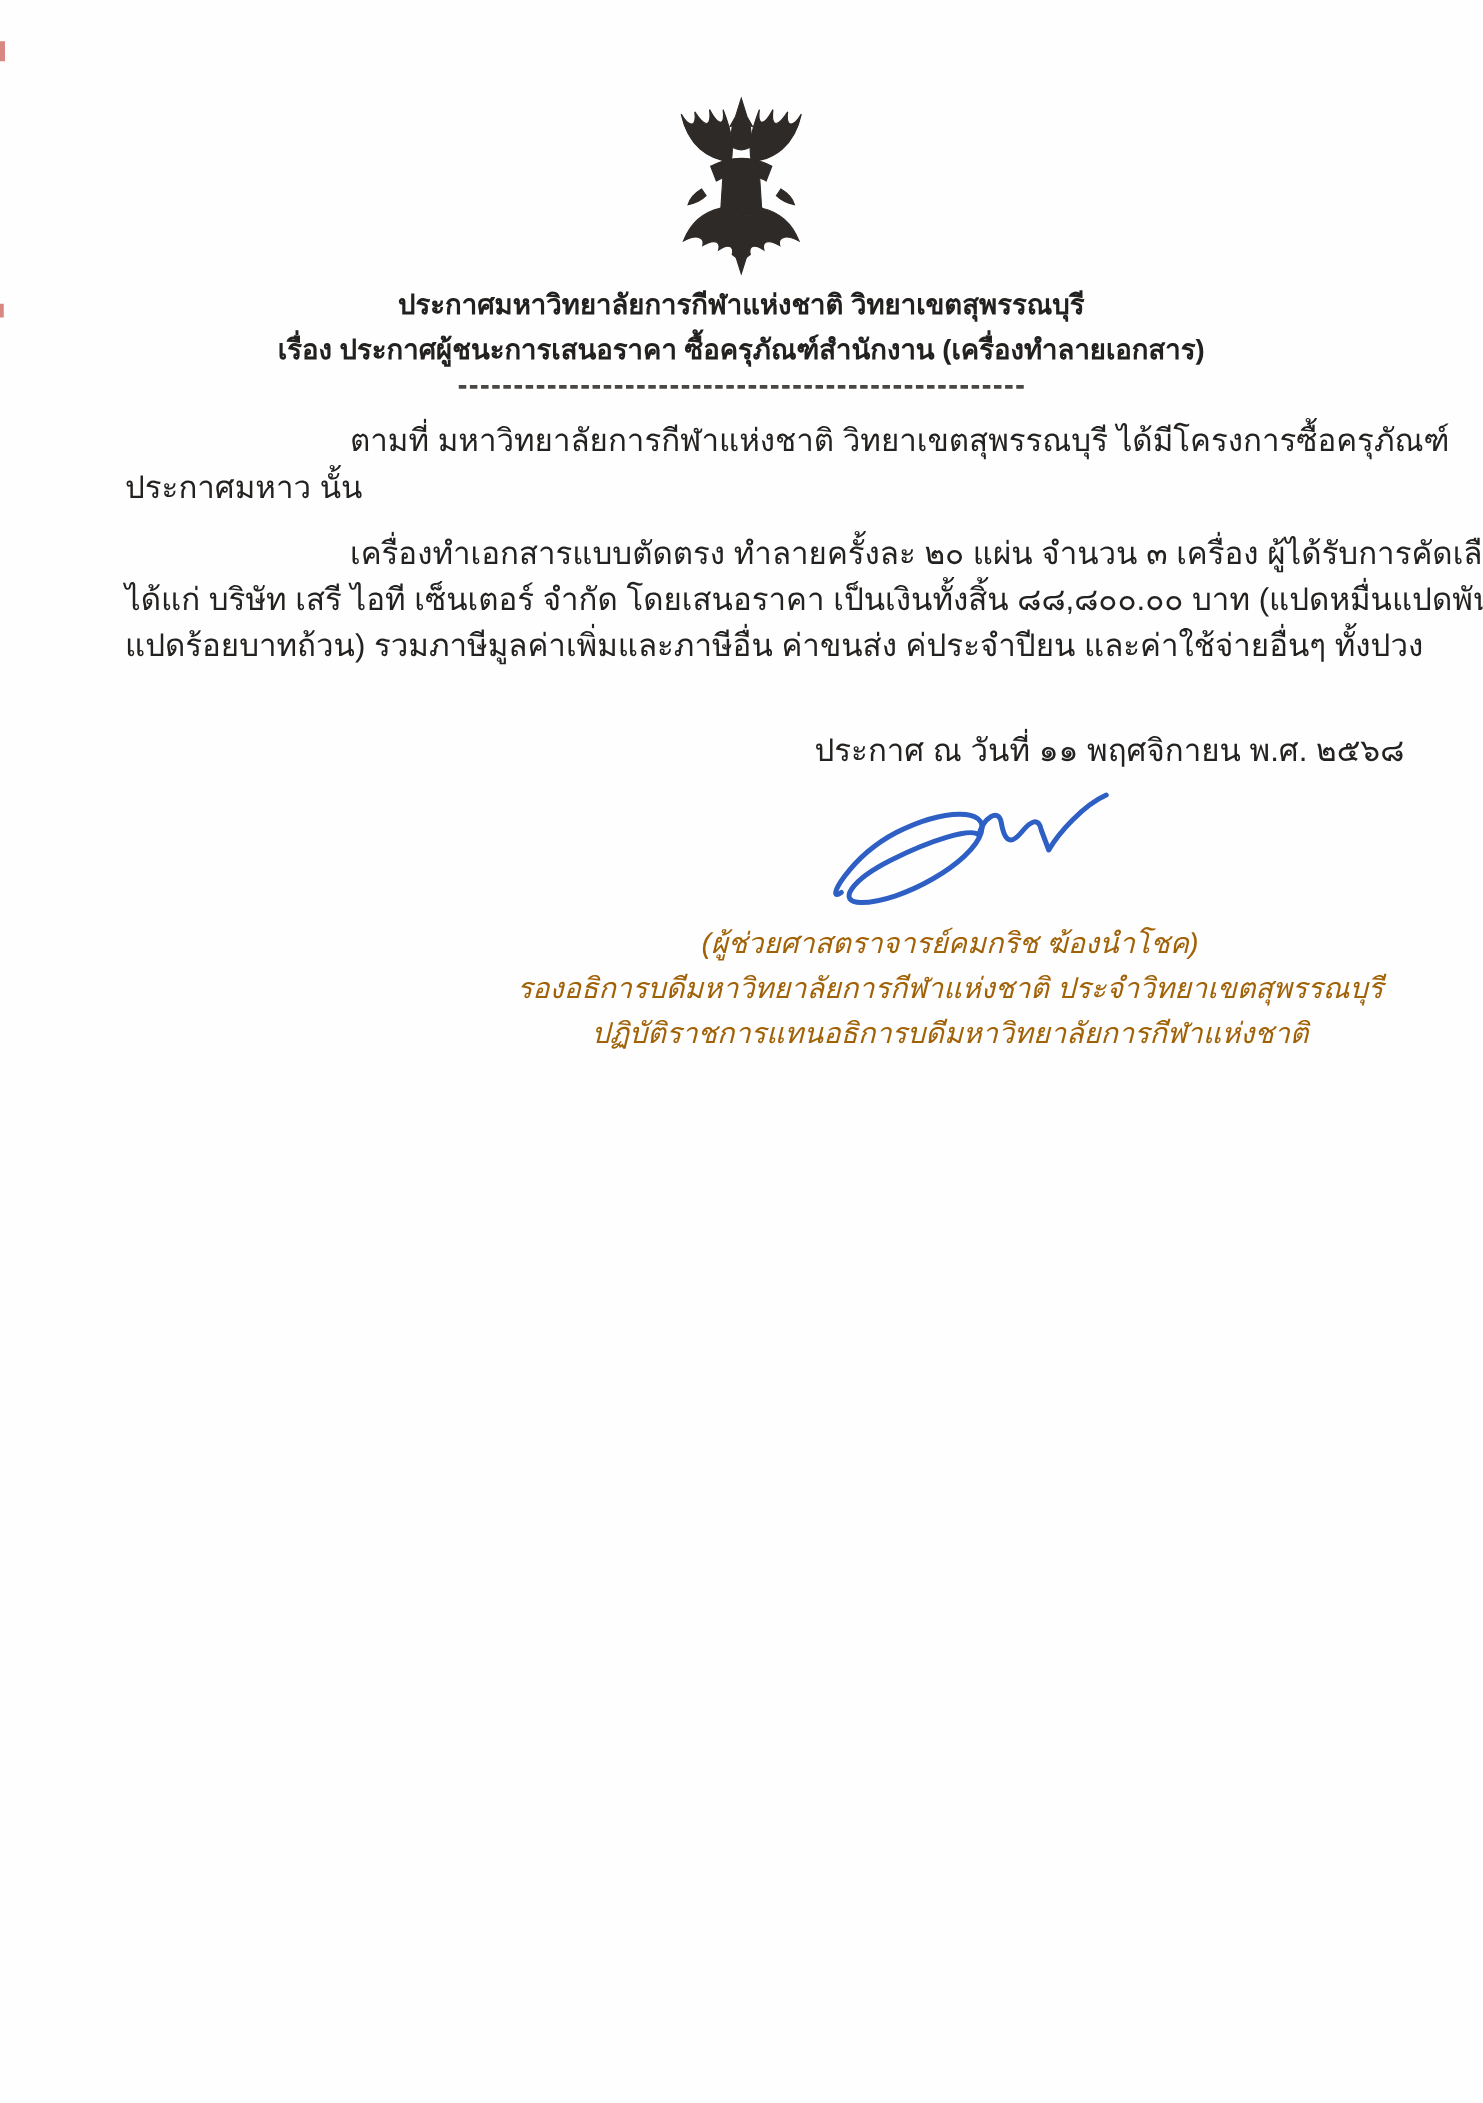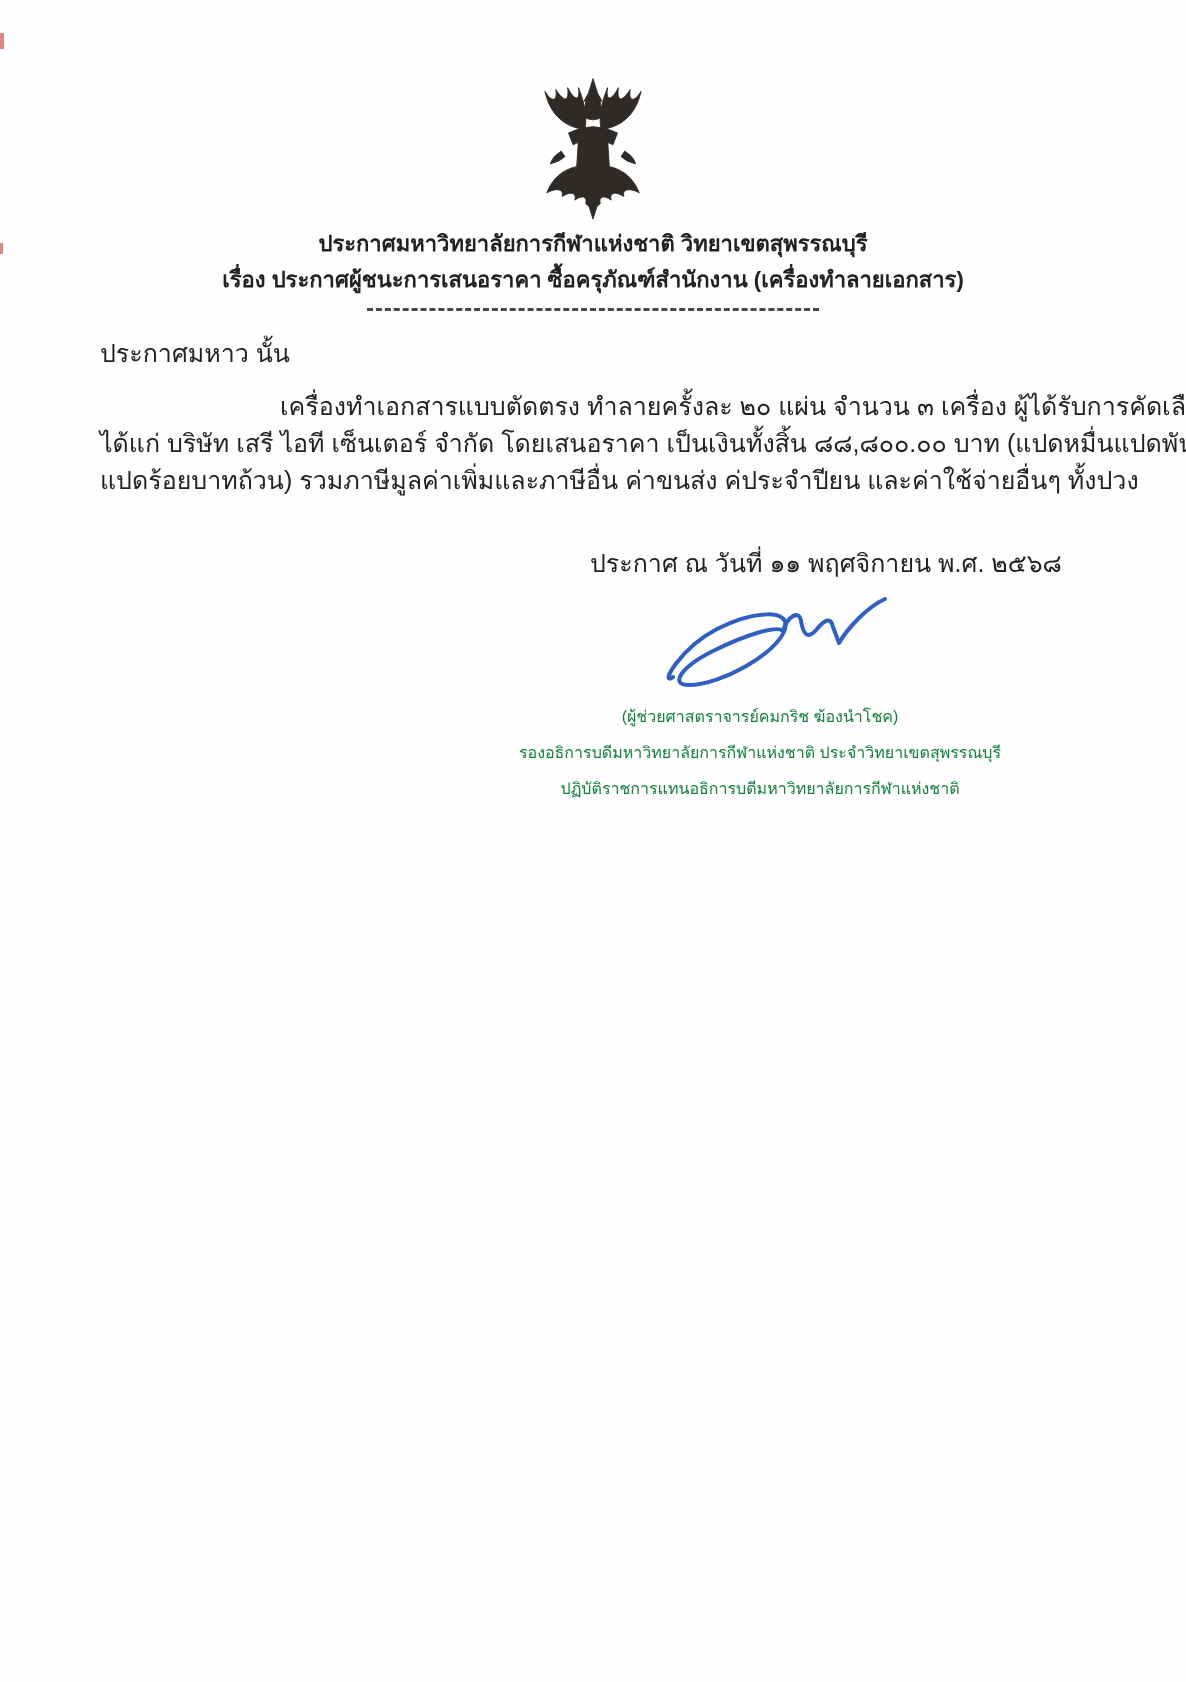"ตามที่ มหาวิทยาลัยการกีฬาแห่งชาติ" div.line { html: none -> <div>ตามที่ มหาวิทยาลัยการกีฬาแห่งชาติ วิทยาเขตสุพรรณบุรี ได้มีโครงการซื้อครุภัณฑ์</div> }
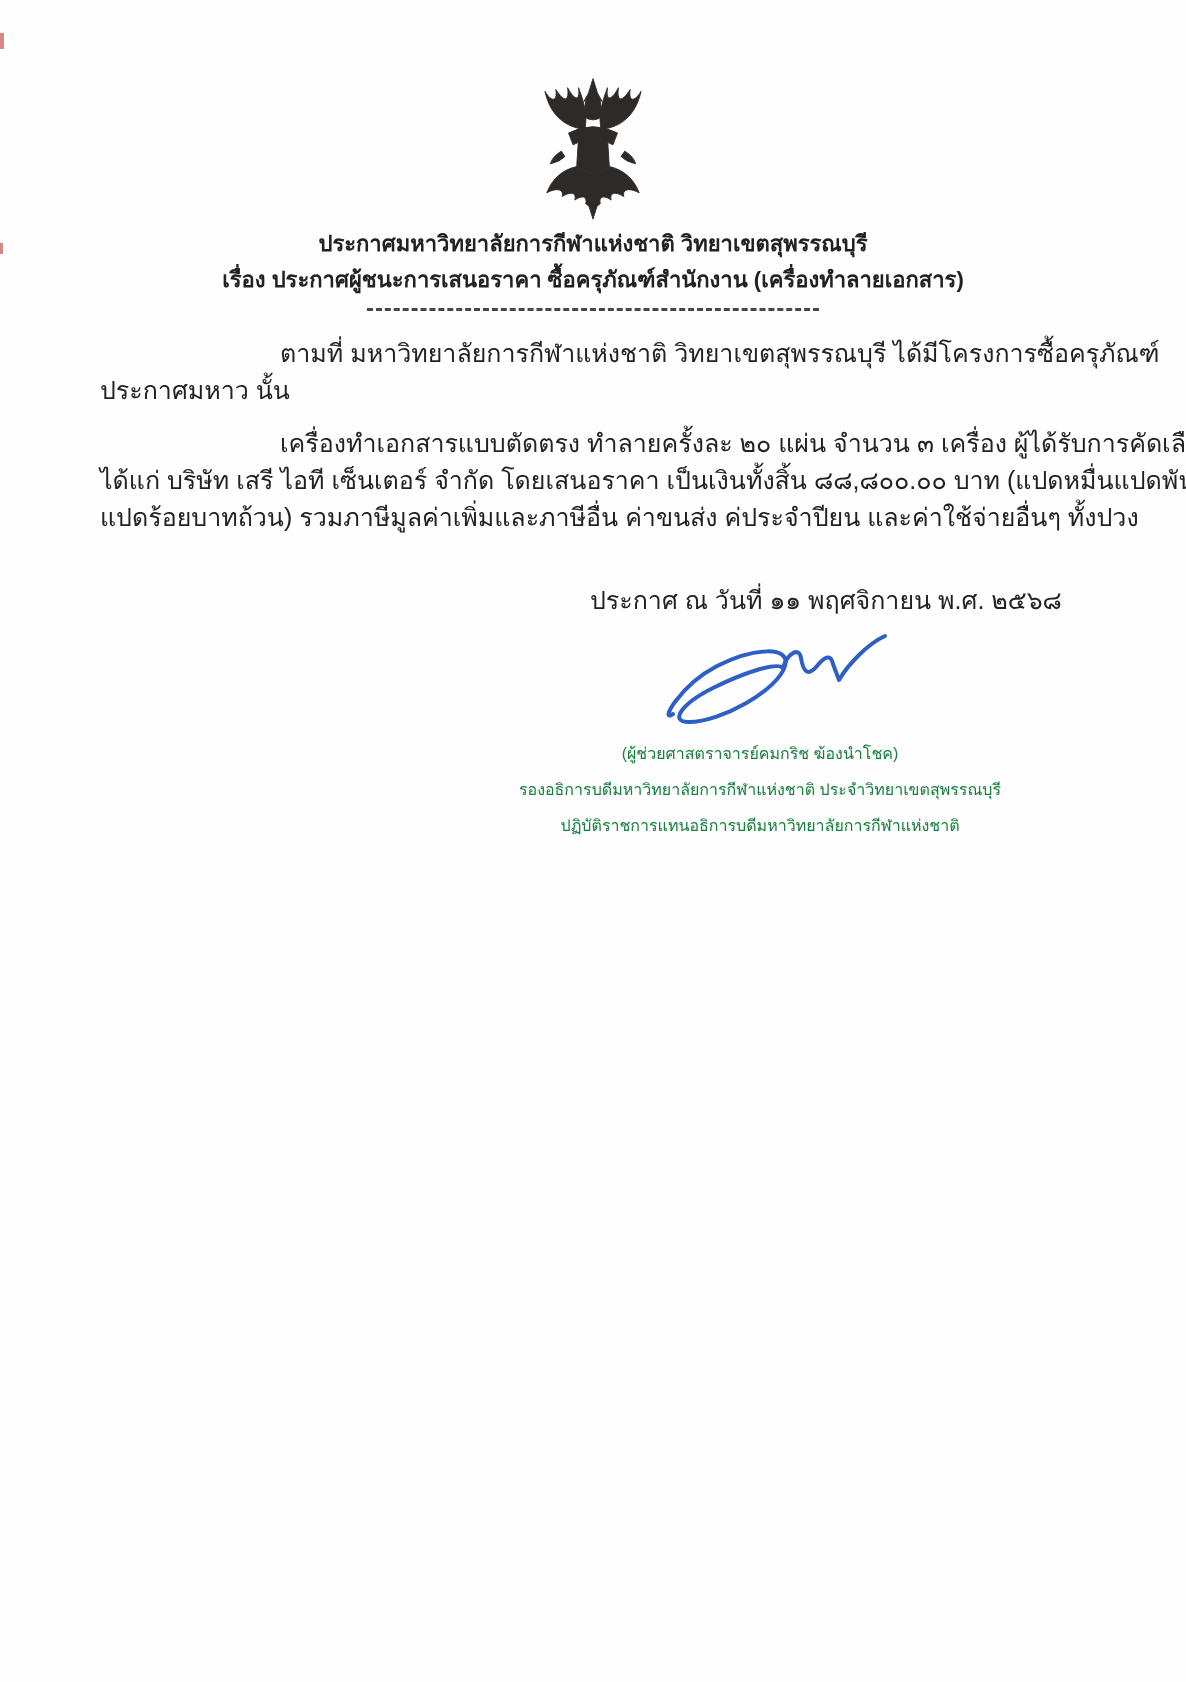"ประกาศ ณ วันที่ ๑๑ พฤศจิกายน" .date-line { text-align: left -> center }
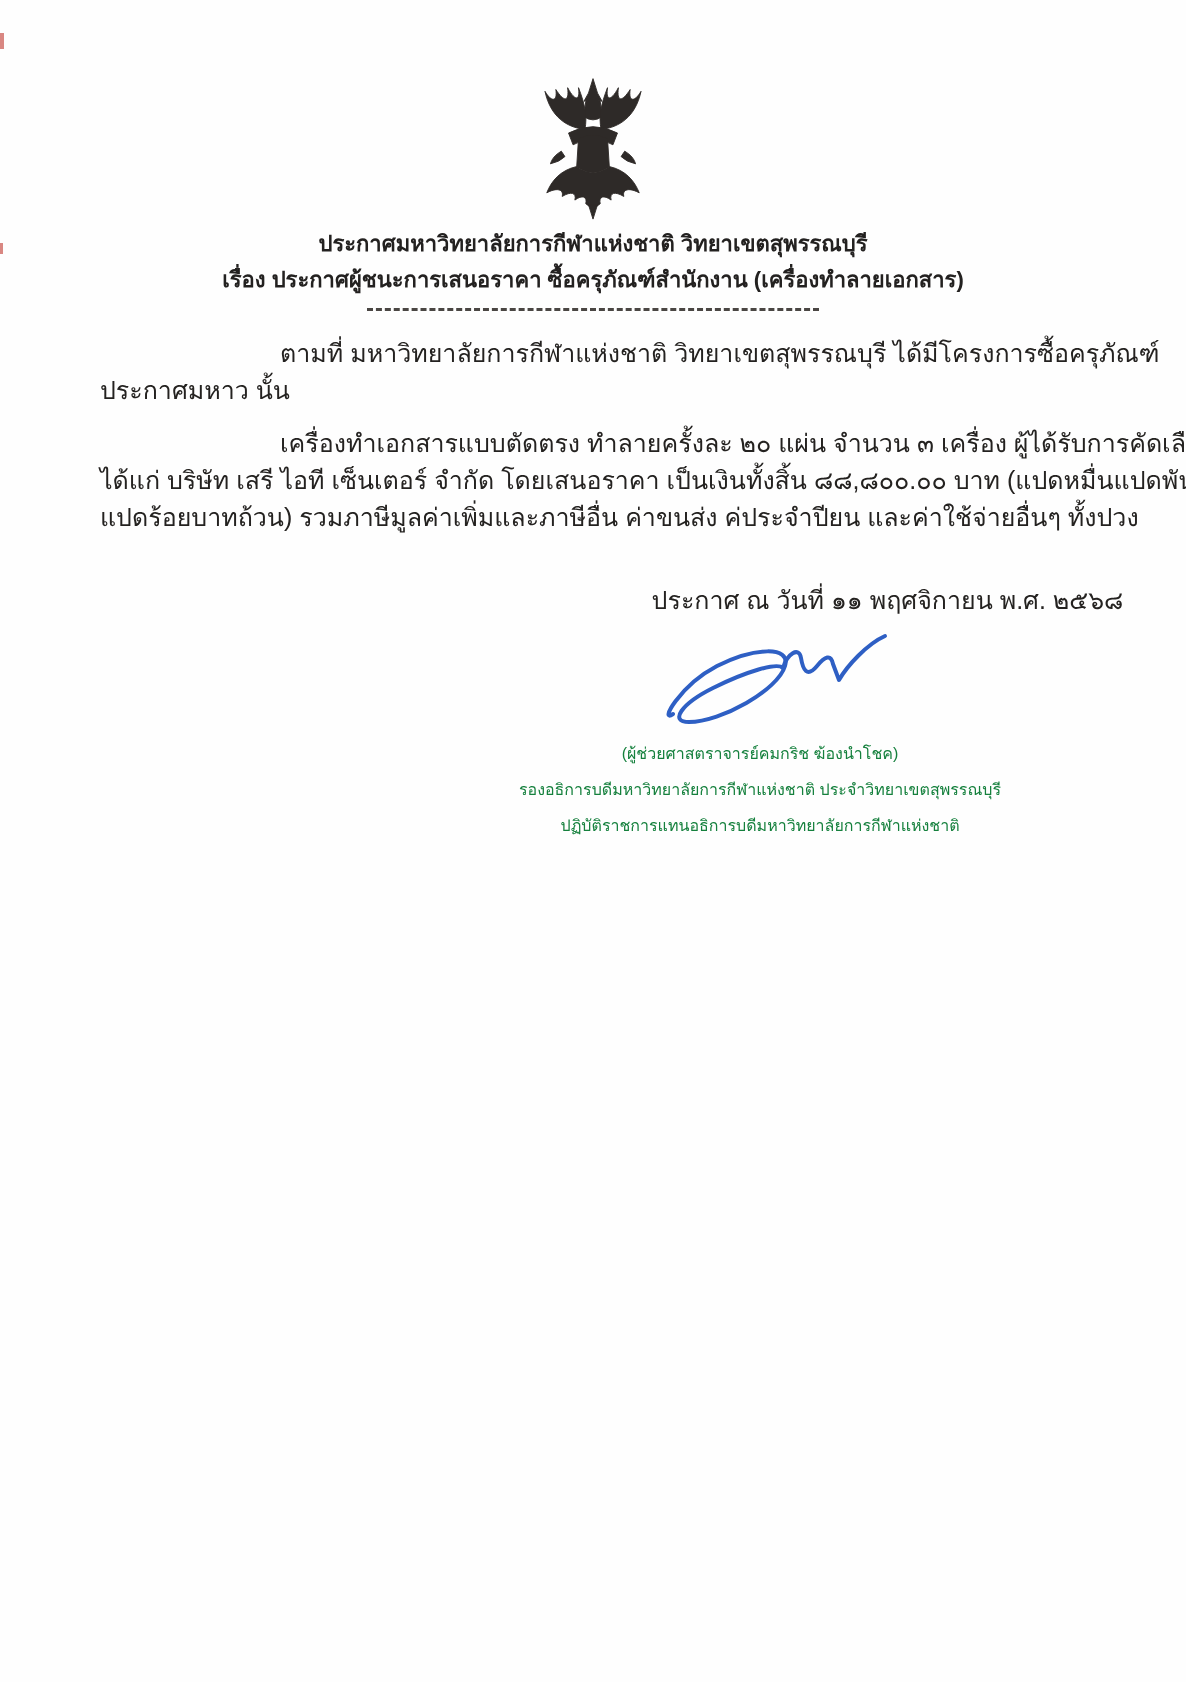"(ผู้ช่วยศาสตราจารย์คมกริช ฆ้องนำโชค)" .signatory-block { color: #15803d -> #a16207; font-size: 16px -> 23px; font-style: none -> italic }
